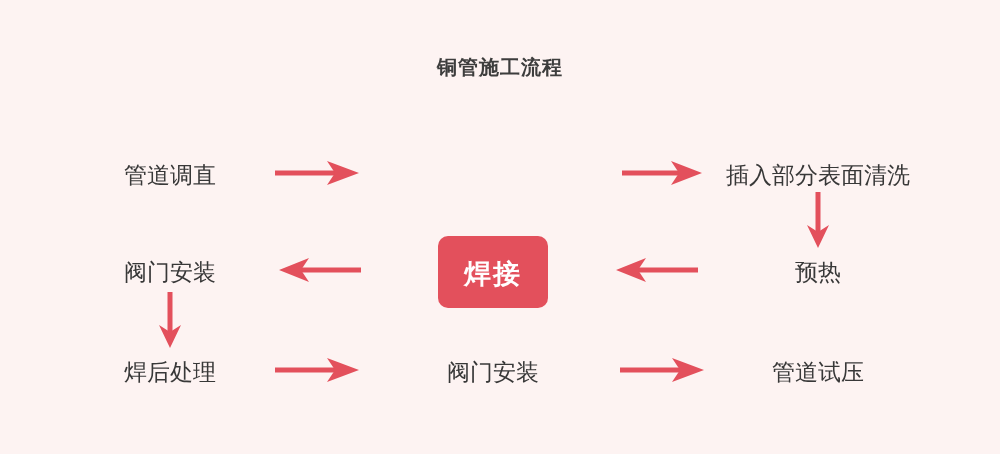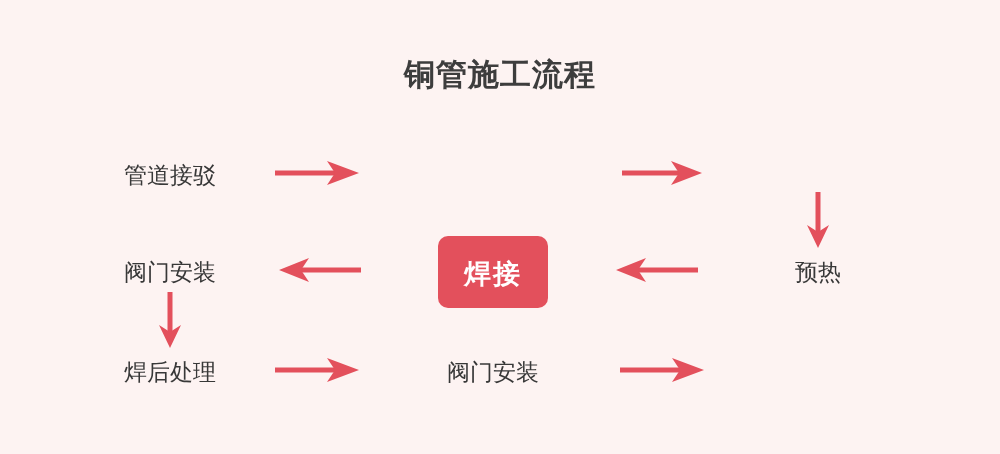"铜管施工流程" .title { font-size: 31px -> 20px }
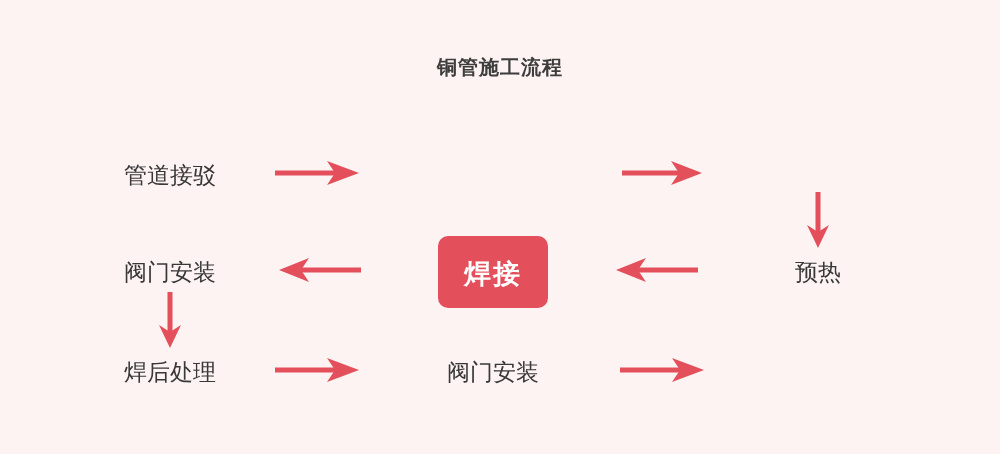"管道接驳" div.node { text: 接驳 -> 调直 }
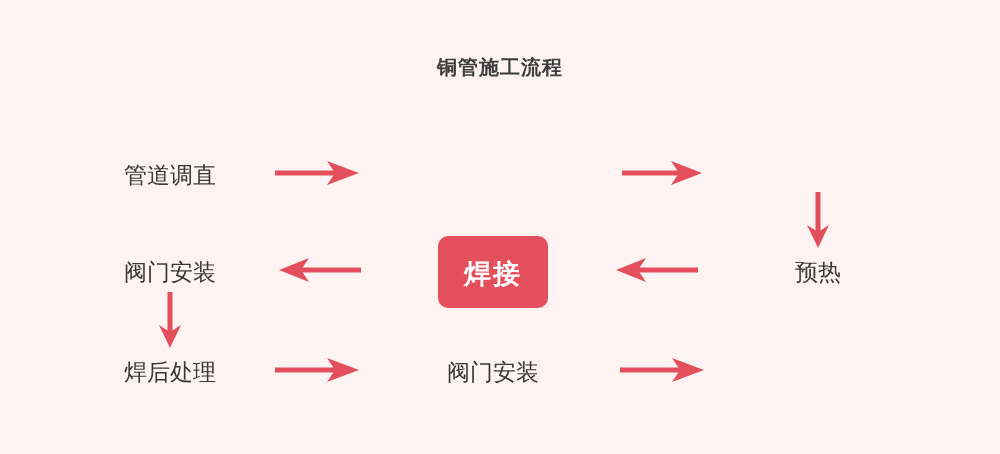"插入部分表面清洗" div.node { html: none -> <div>插入部分表面清洗</div> }
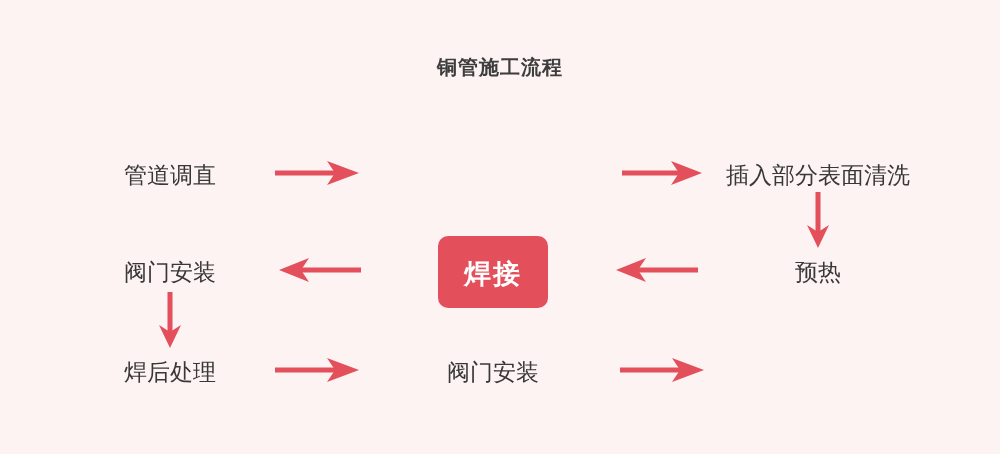"管道试压" div.node { html: none -> <div>管道试压</div> }
